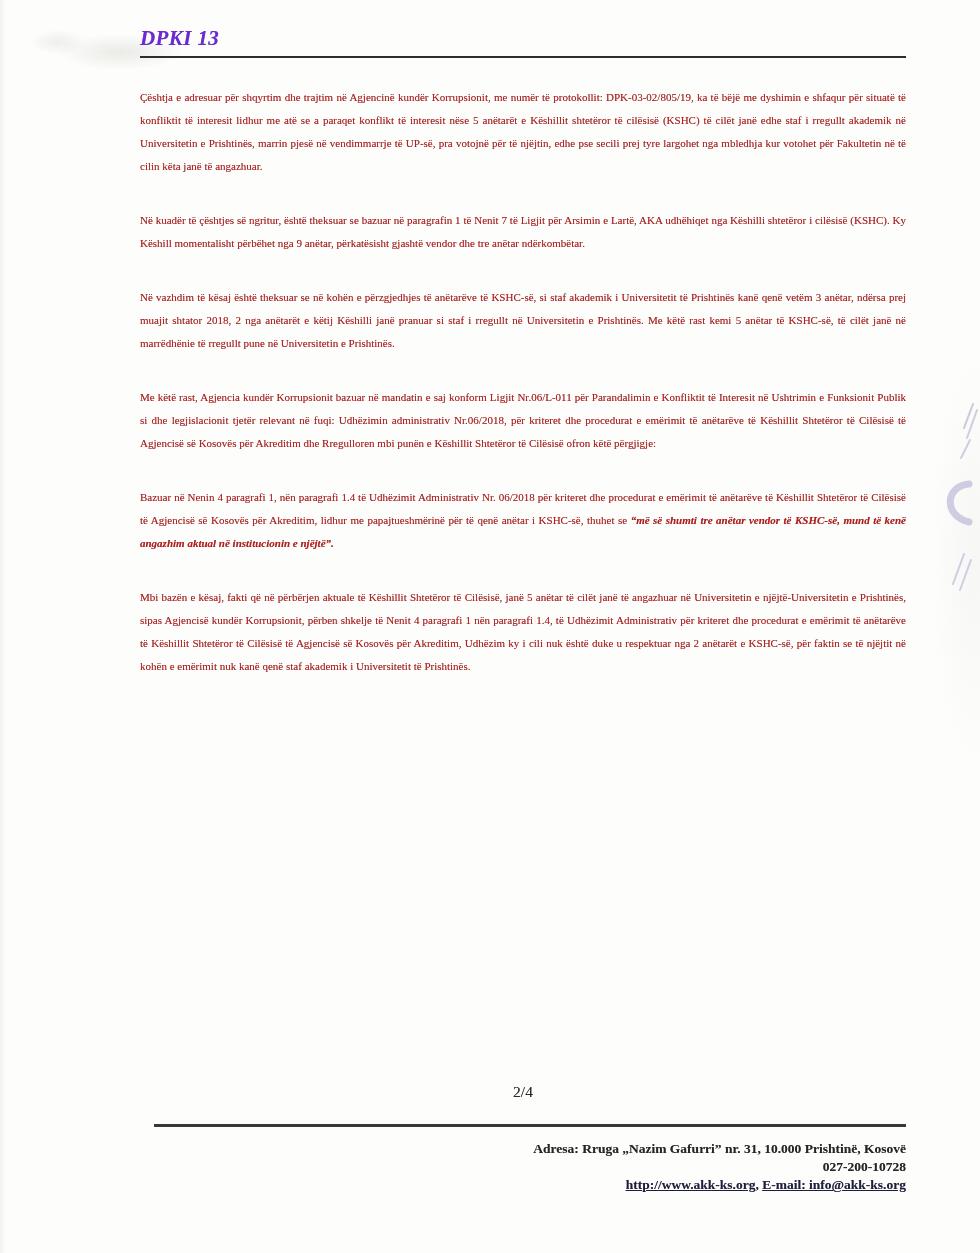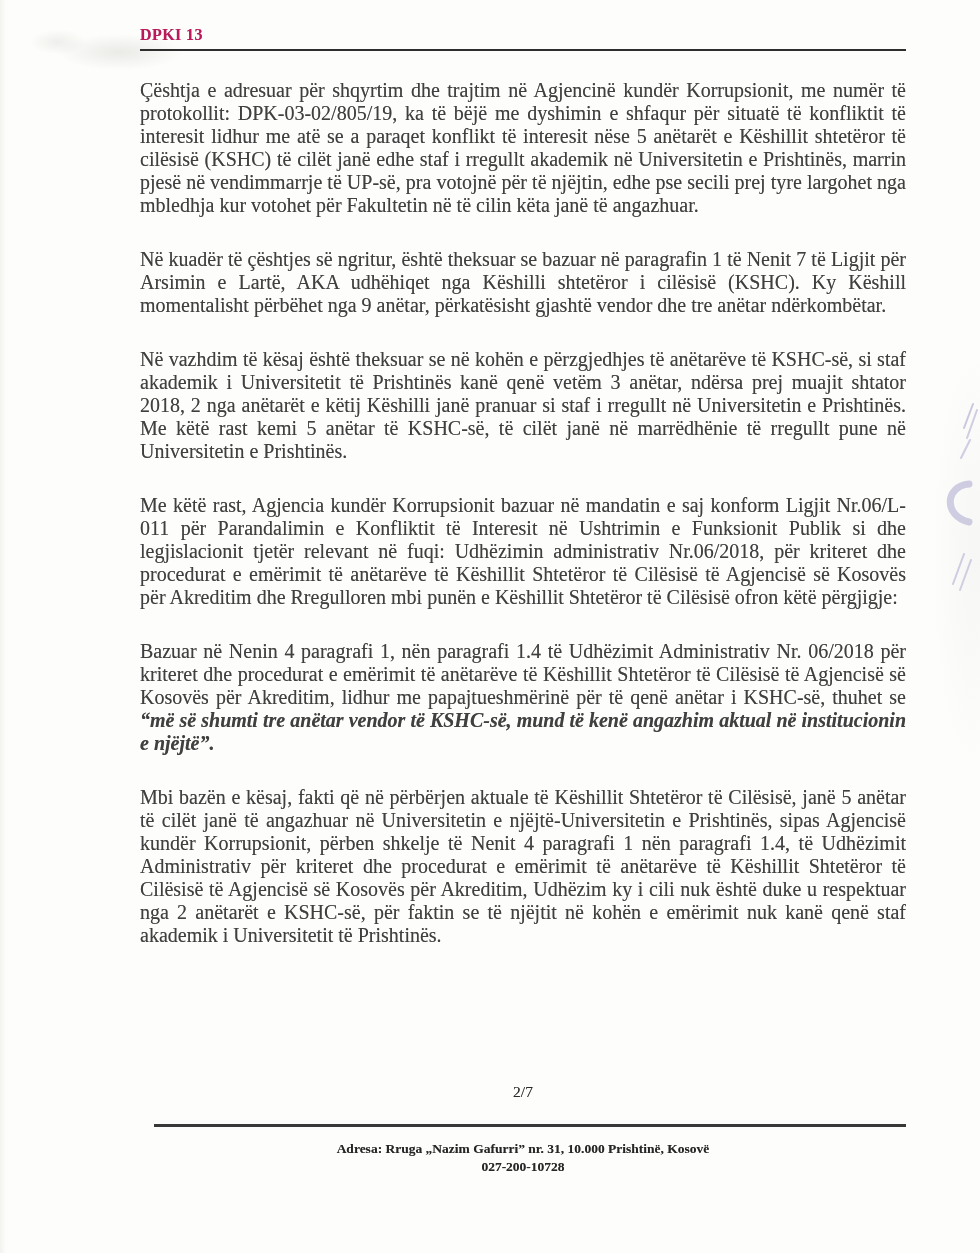"DPKI 13" .doc-code { color: #be185d -> #6d28d9; font-size: 16px -> 21px; font-style: none -> italic }
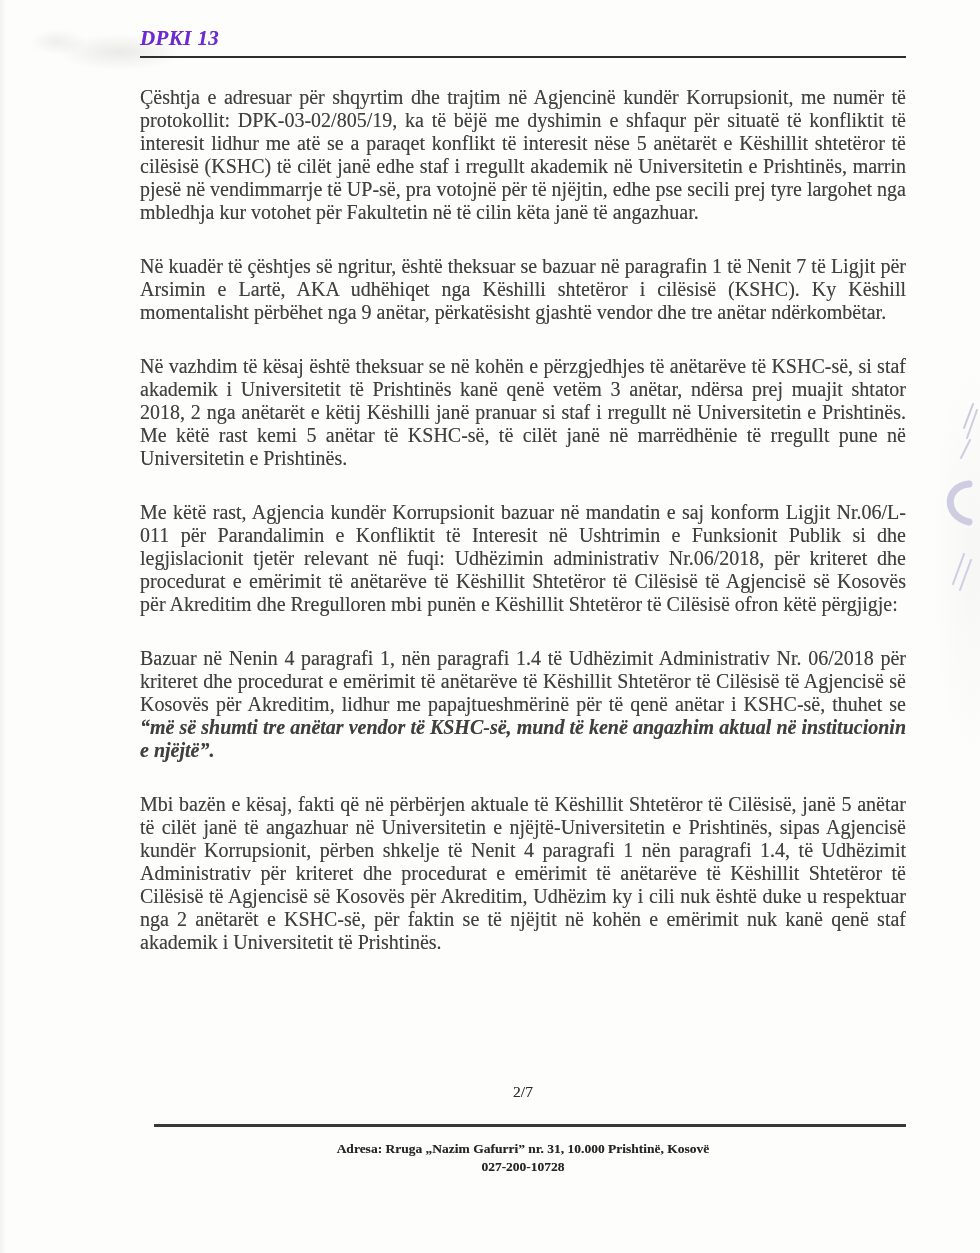"Çështja e adresuar për shqyrtim" .body-text p { color: #404040 -> #b91c1c; font-size: 20px -> 11px }
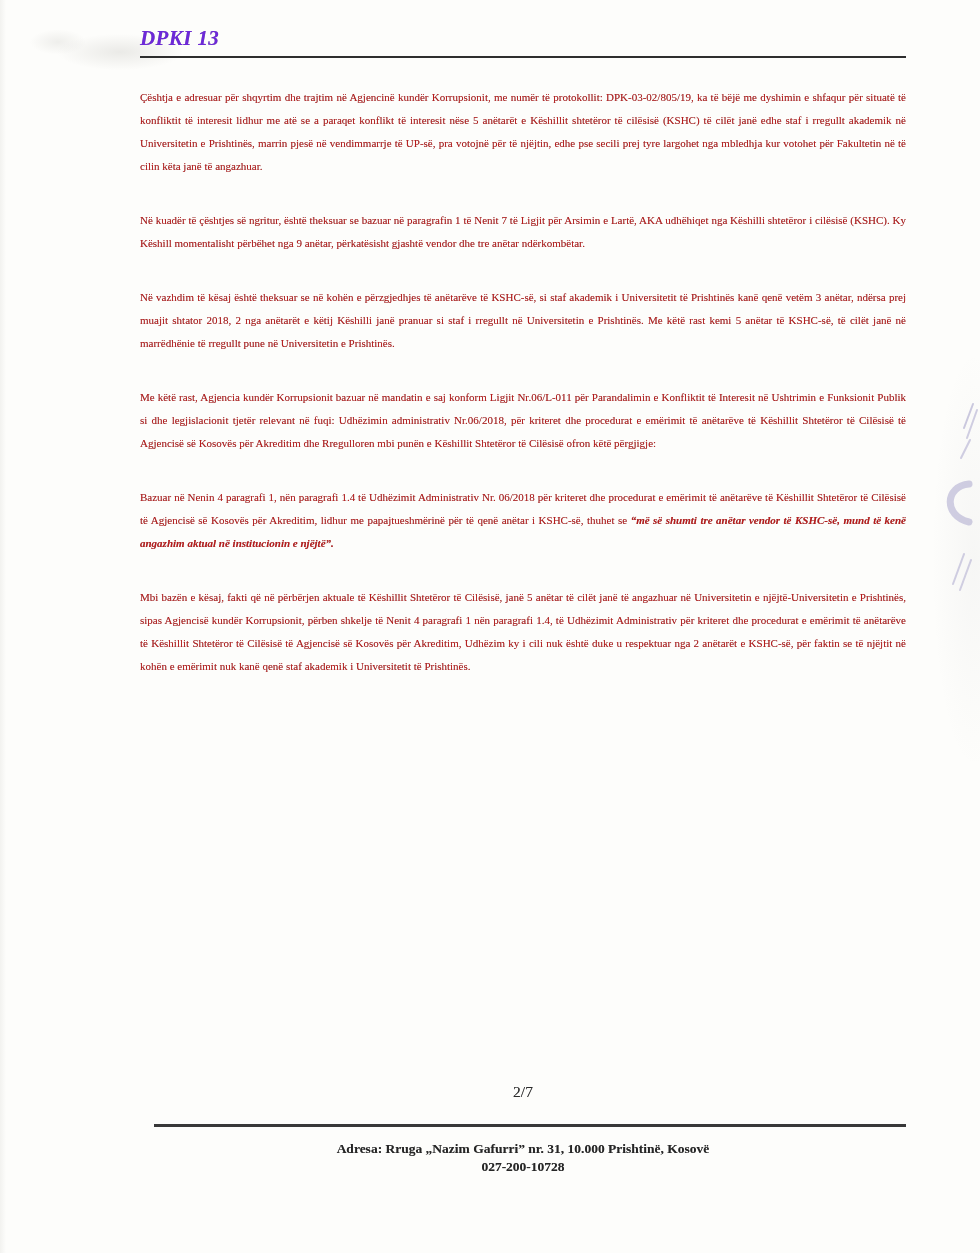"2/7" div.page-number { text: 2/7 -> 2/4 }
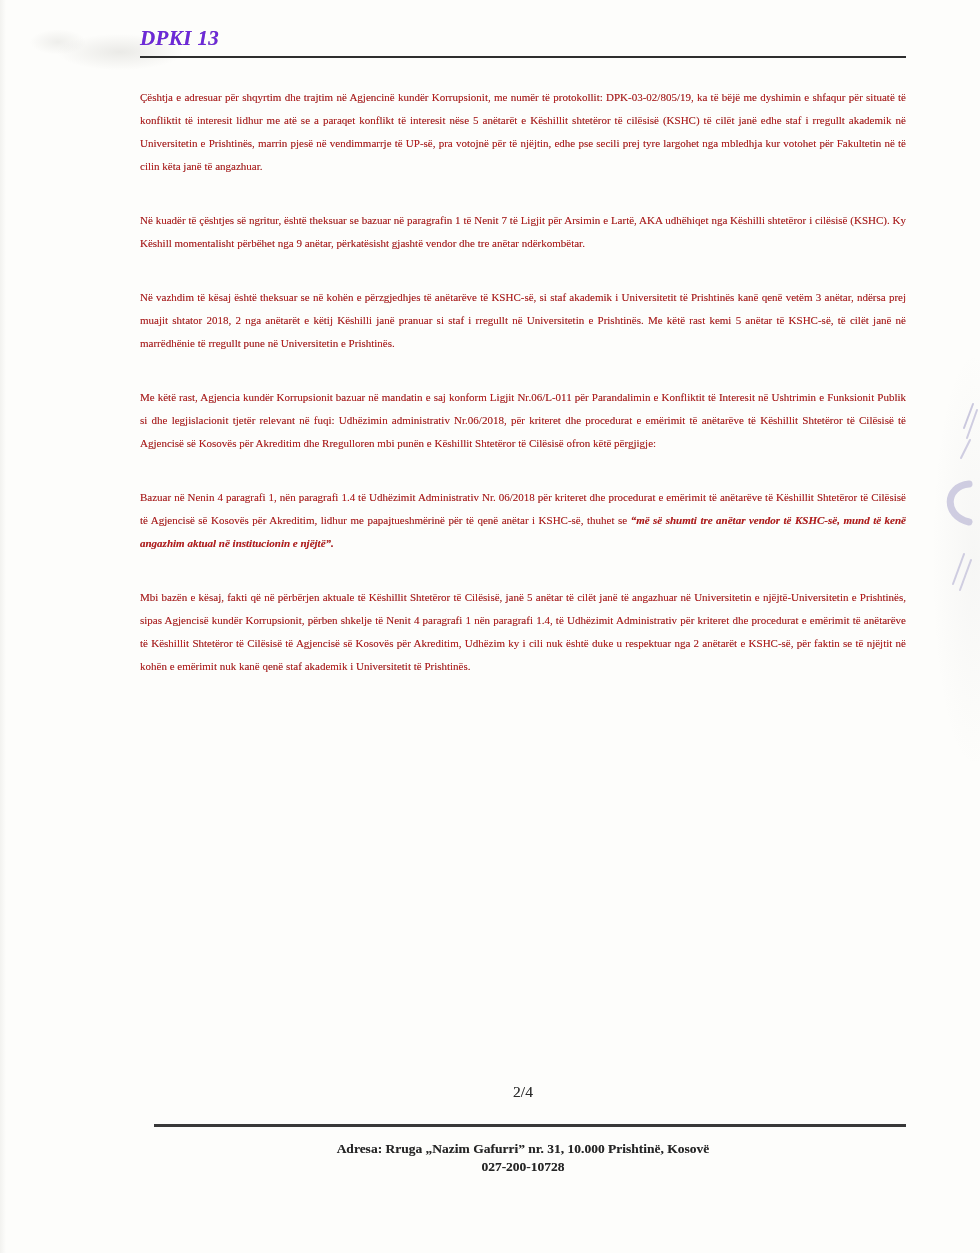"Adresa: Rruga „Nazim Gafurri” nr." .doc-footer { text-align: center -> right }
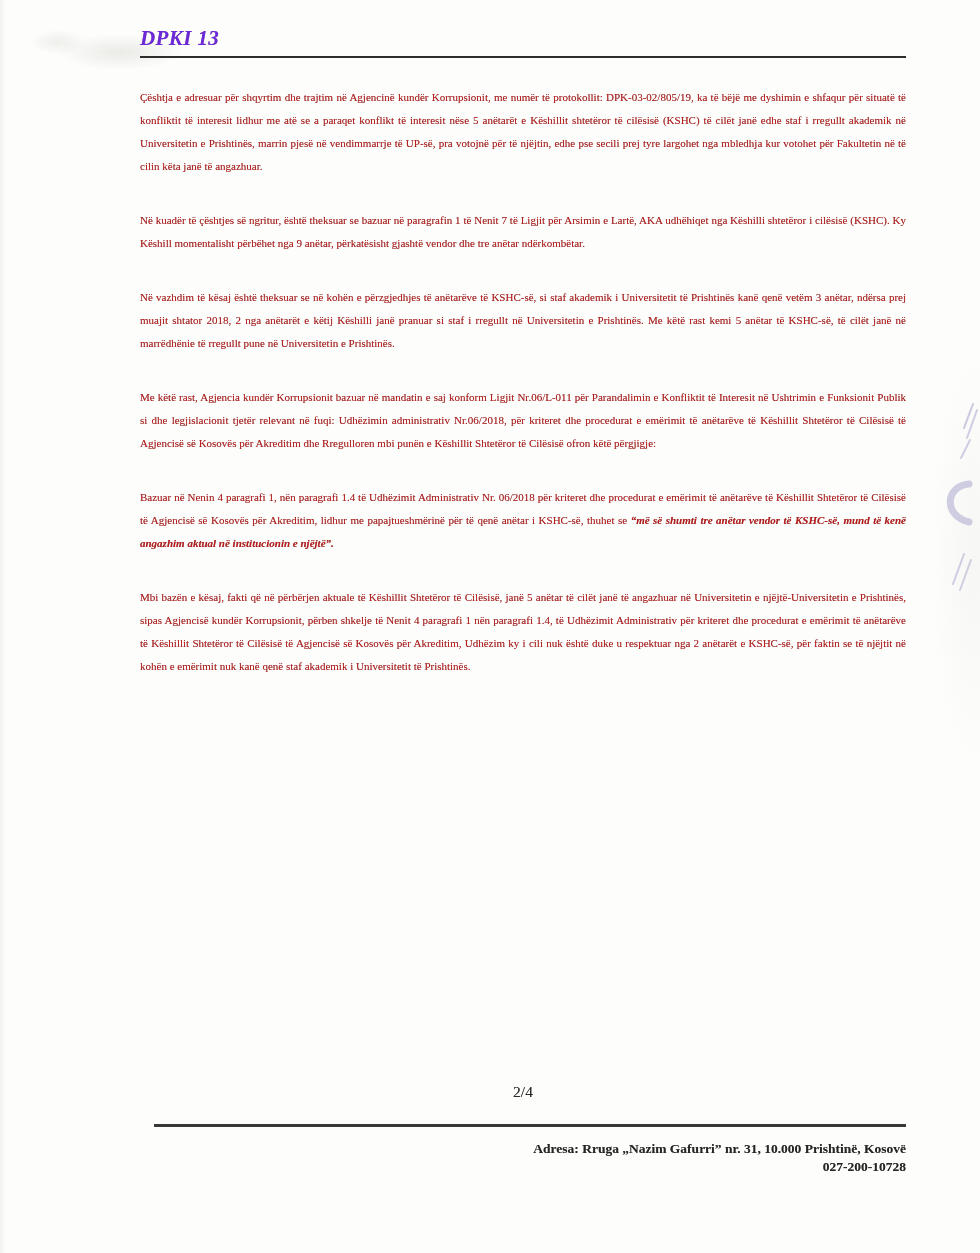"http://www.akk-ks.org, E-mail:" div.footer-links { html: none -> <div><span>http://www.akk-ks.org</span><span>, </span><span>E-mail: info@akk-ks.org</span></div> }
